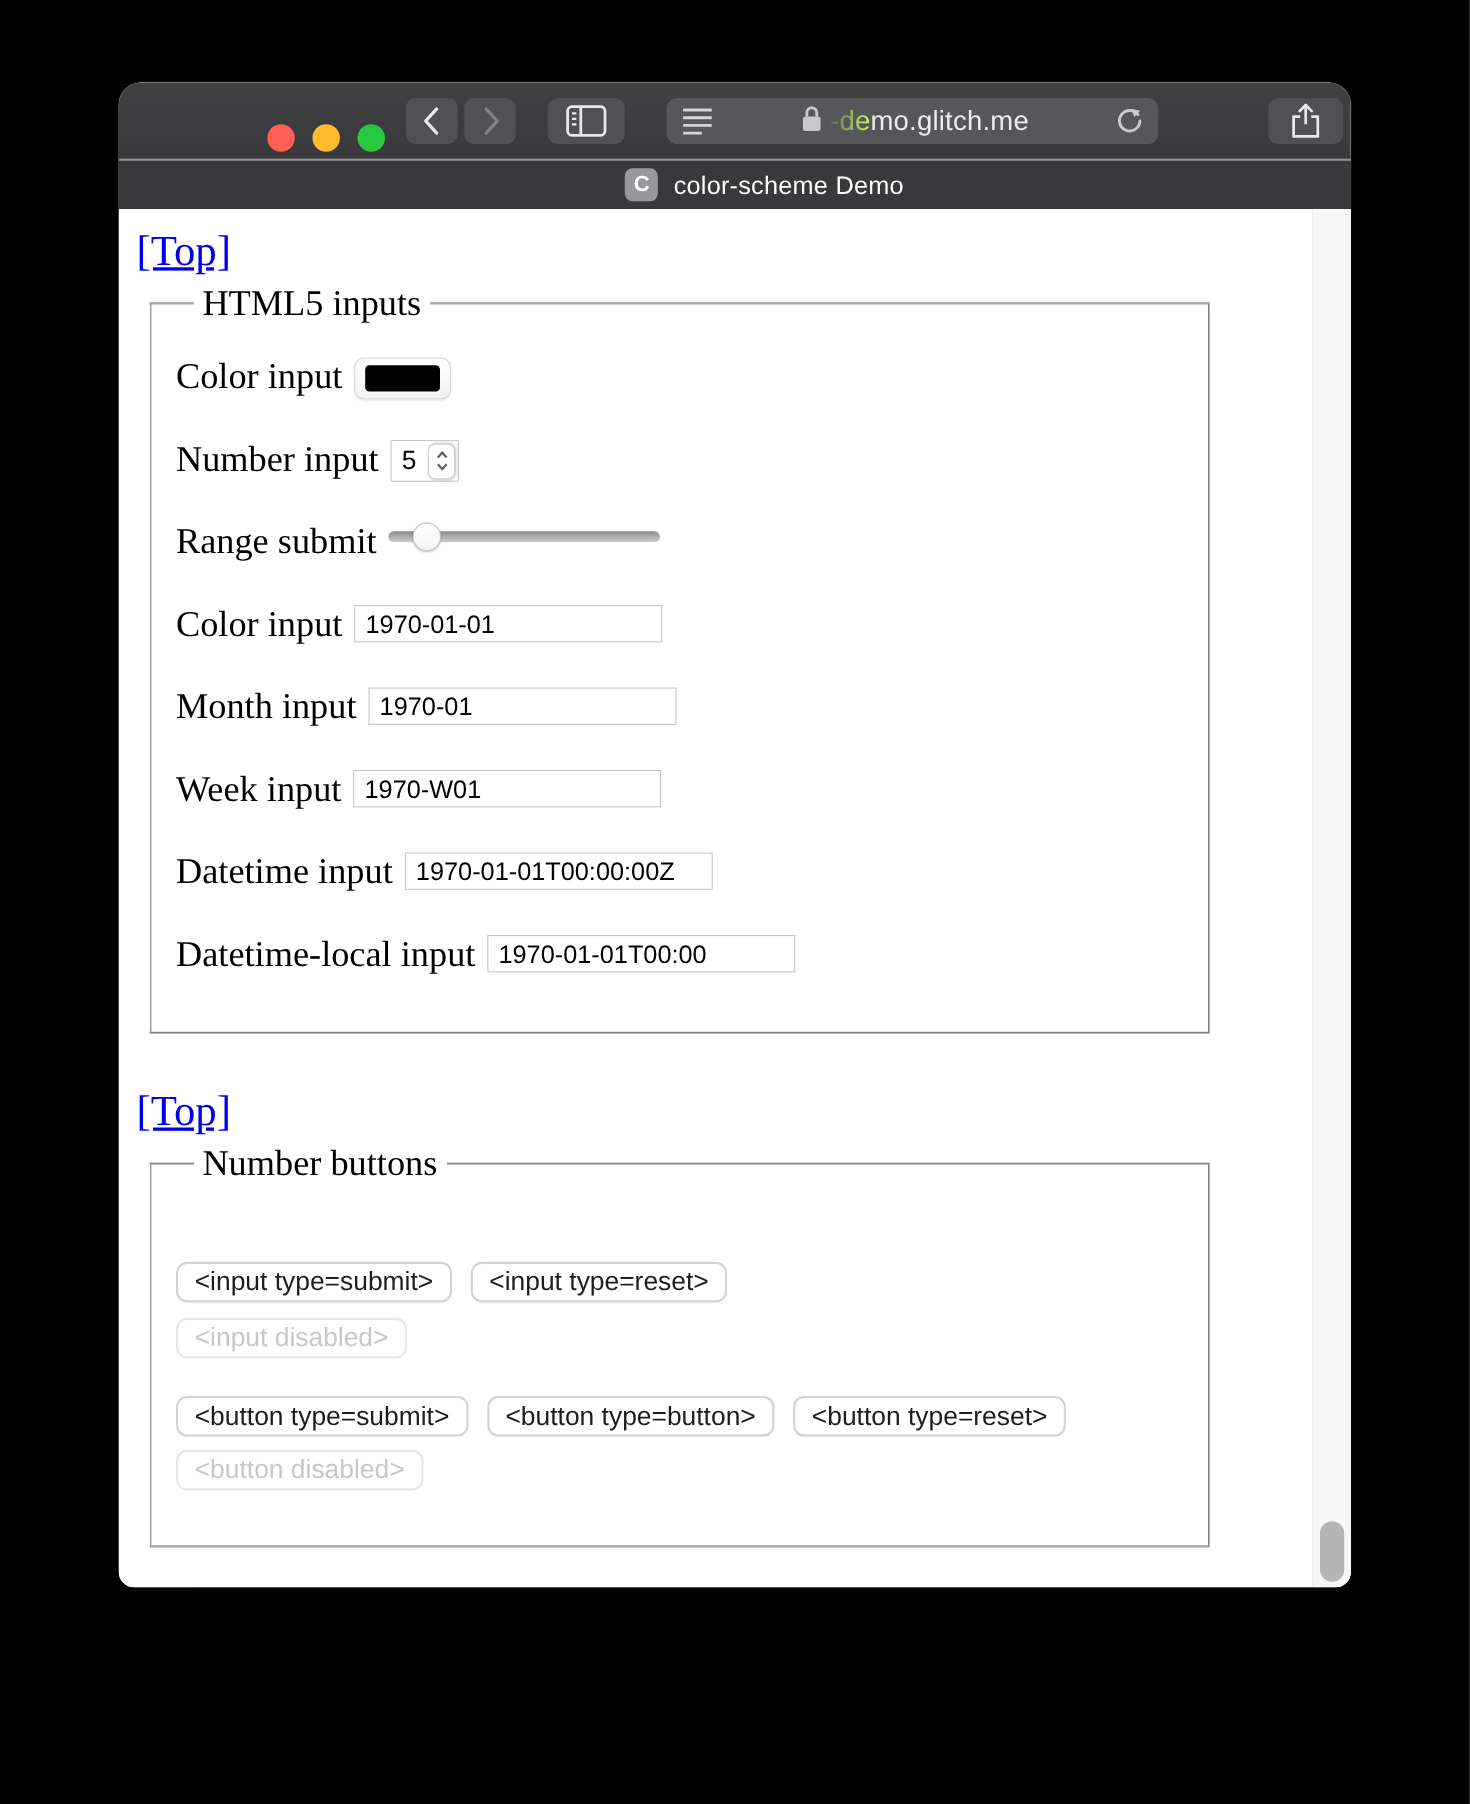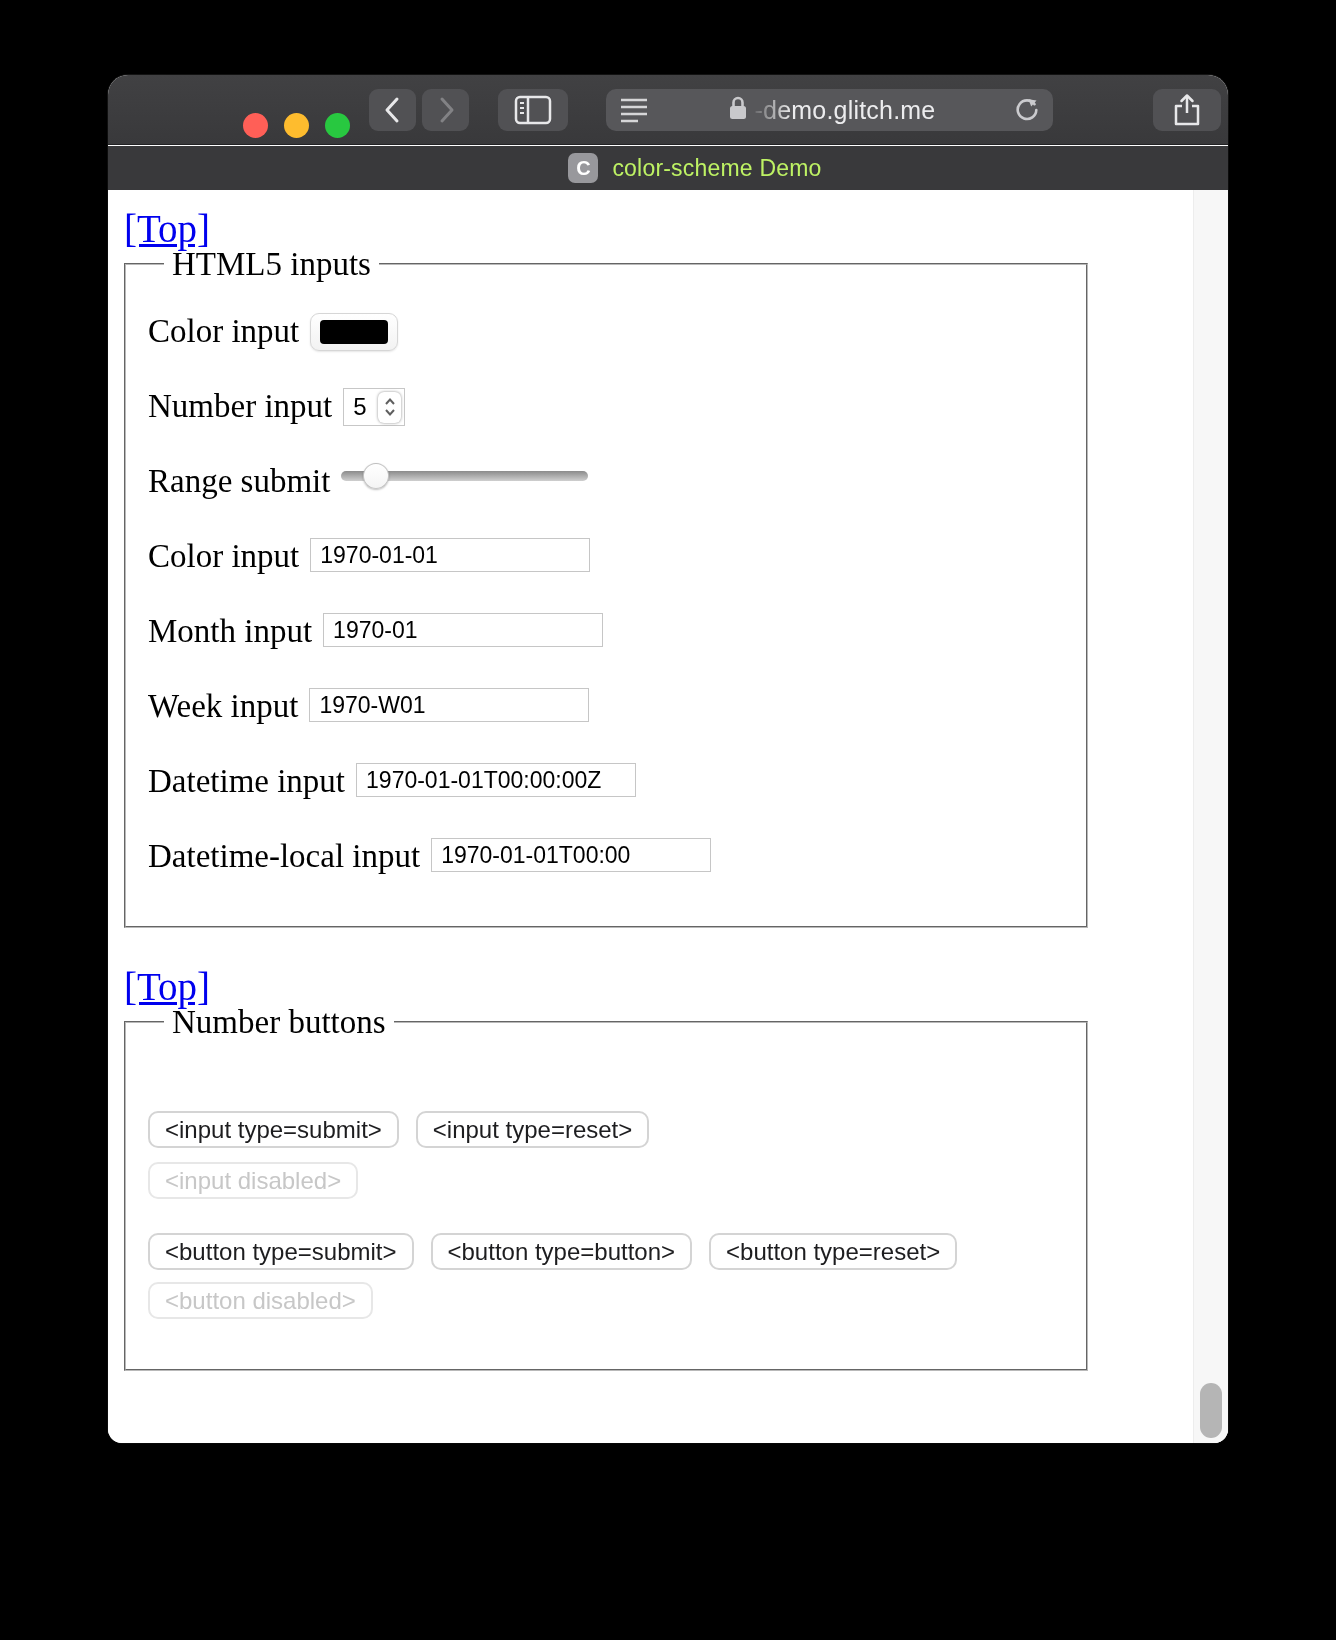"-de" .urltext .faded { color: #e5e5e5 -> #bef264 }
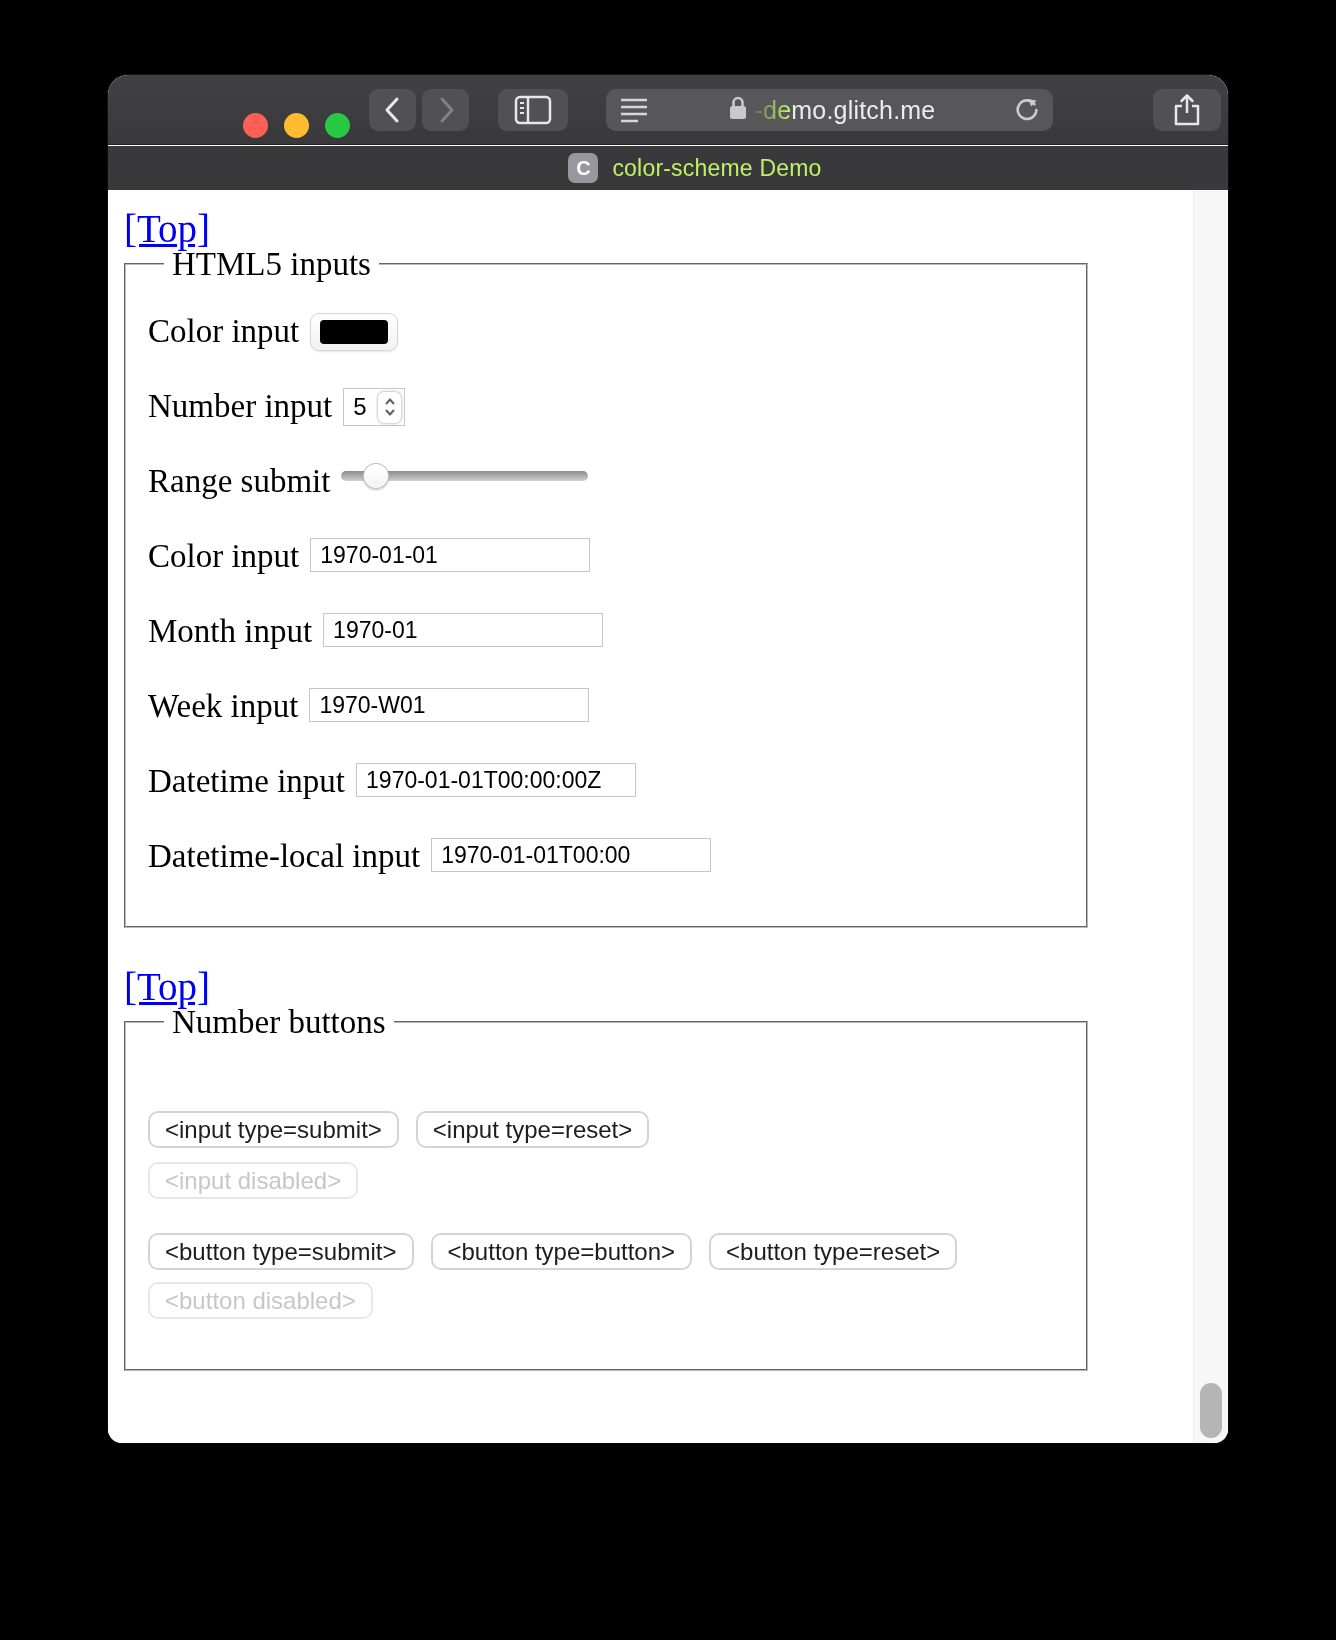"color-scheme Demo" .tabtitle { color: #bef264 -> #ffffff }
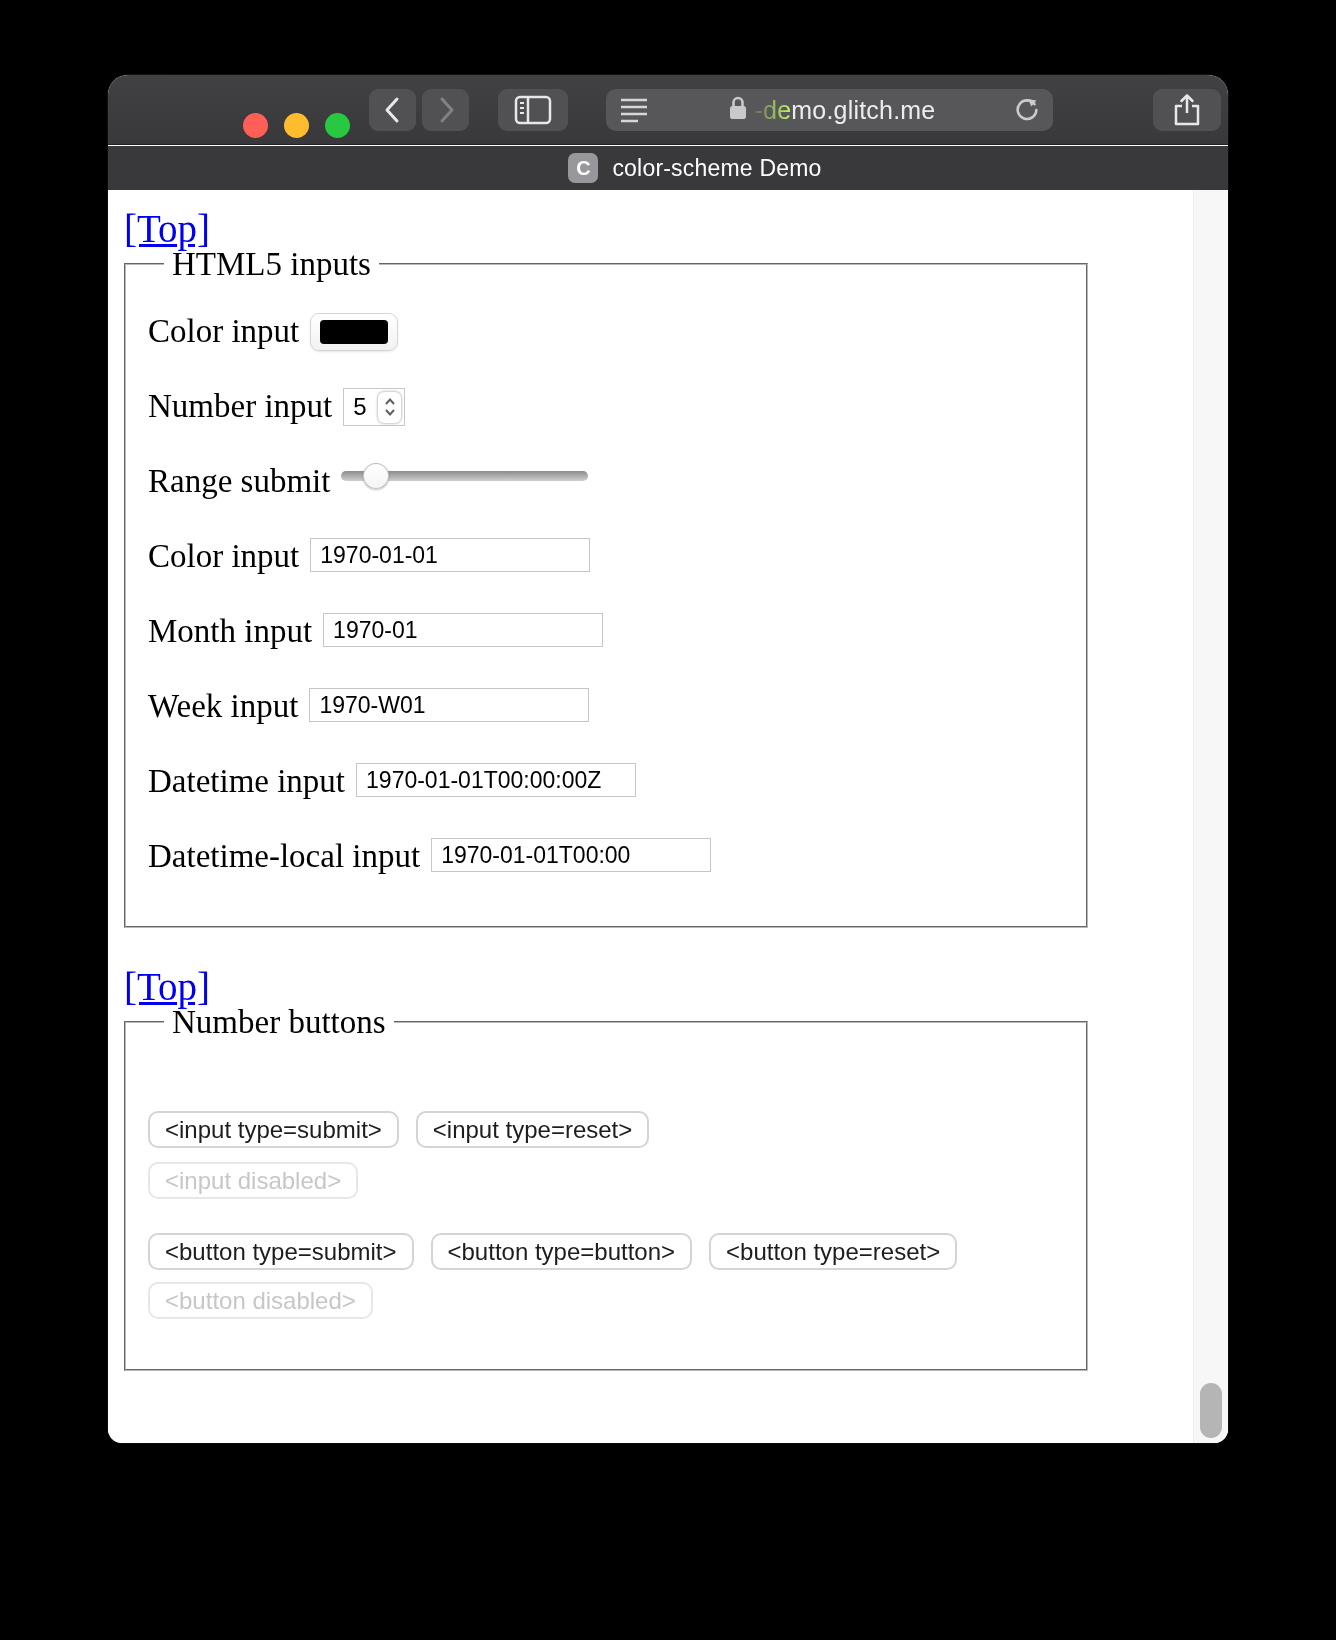"HTML5 inputs" fieldset.fs { margin: 0 -> 12px }
